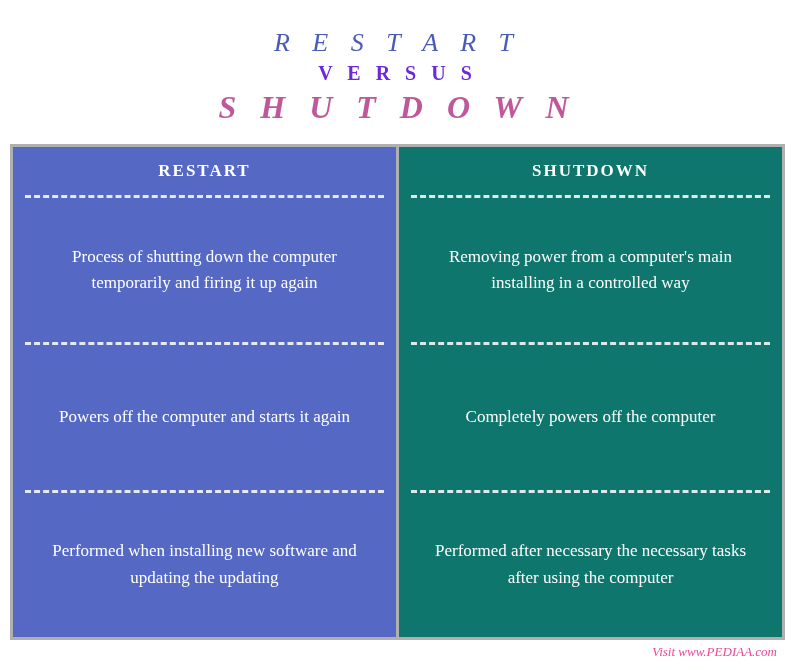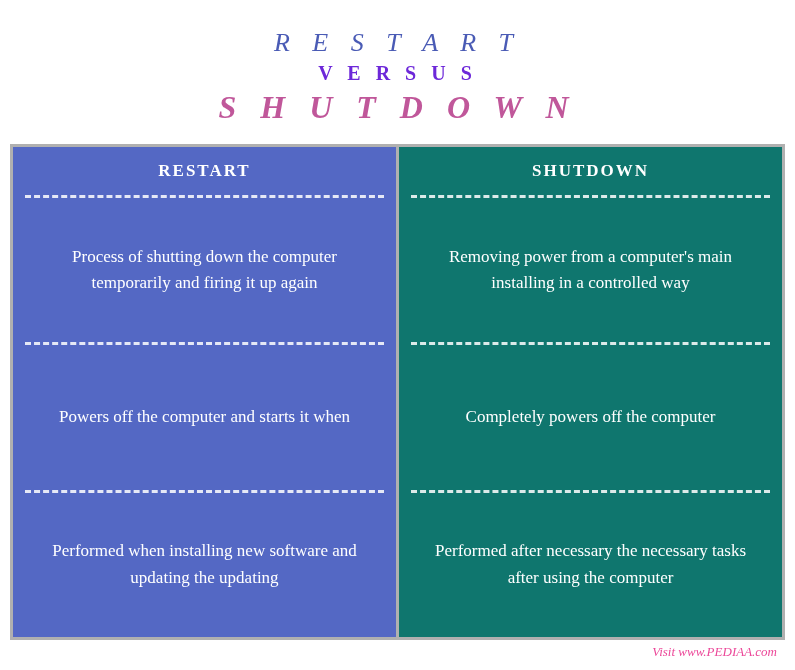"Powers off the computer and" div.col-cell { text: when -> again }
